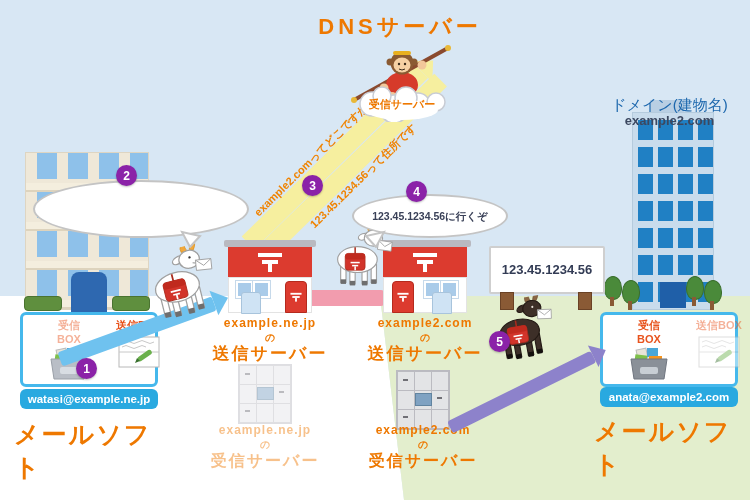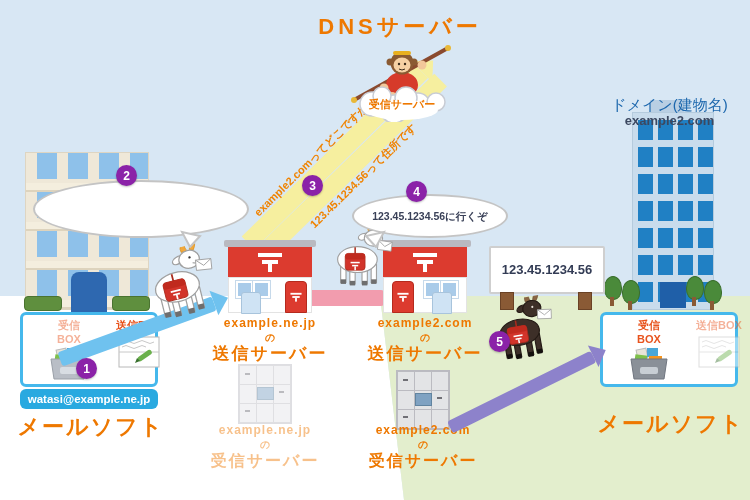"anata@example2.com" div.abs { html: none -> <div>anata@example2.com</div> }
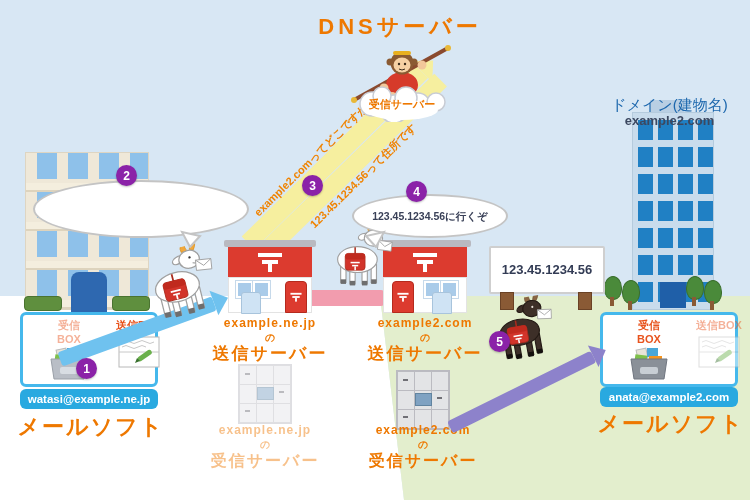"メールソフト" .mailsoft { font-size: 22px -> 25px; margin-top: none -> 6px; text-align: right -> left }
